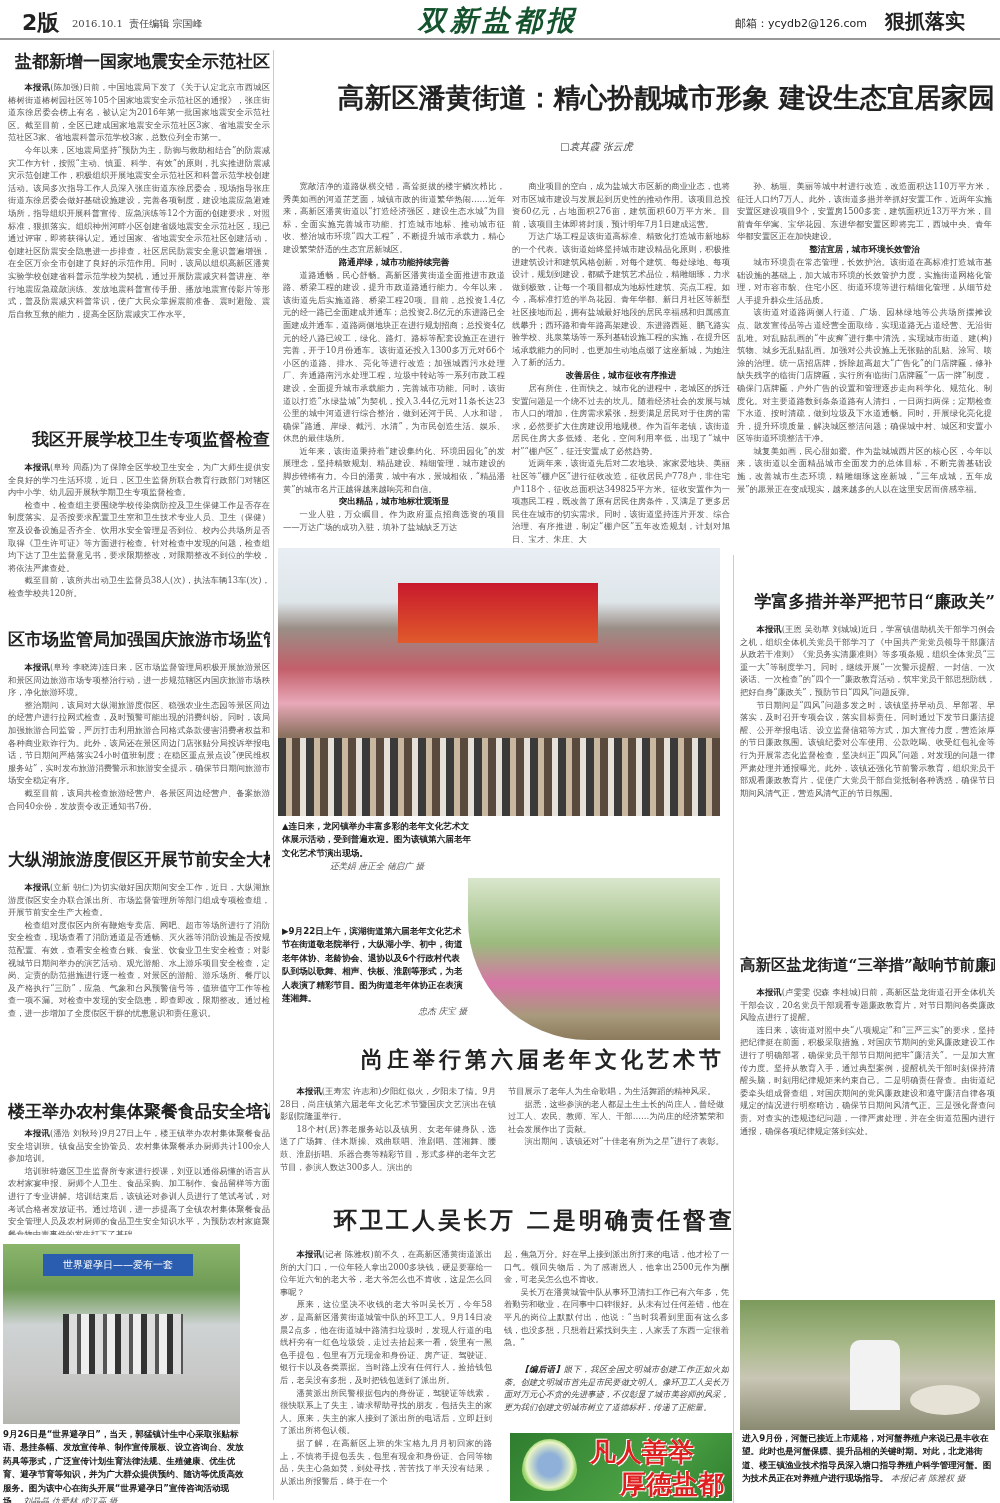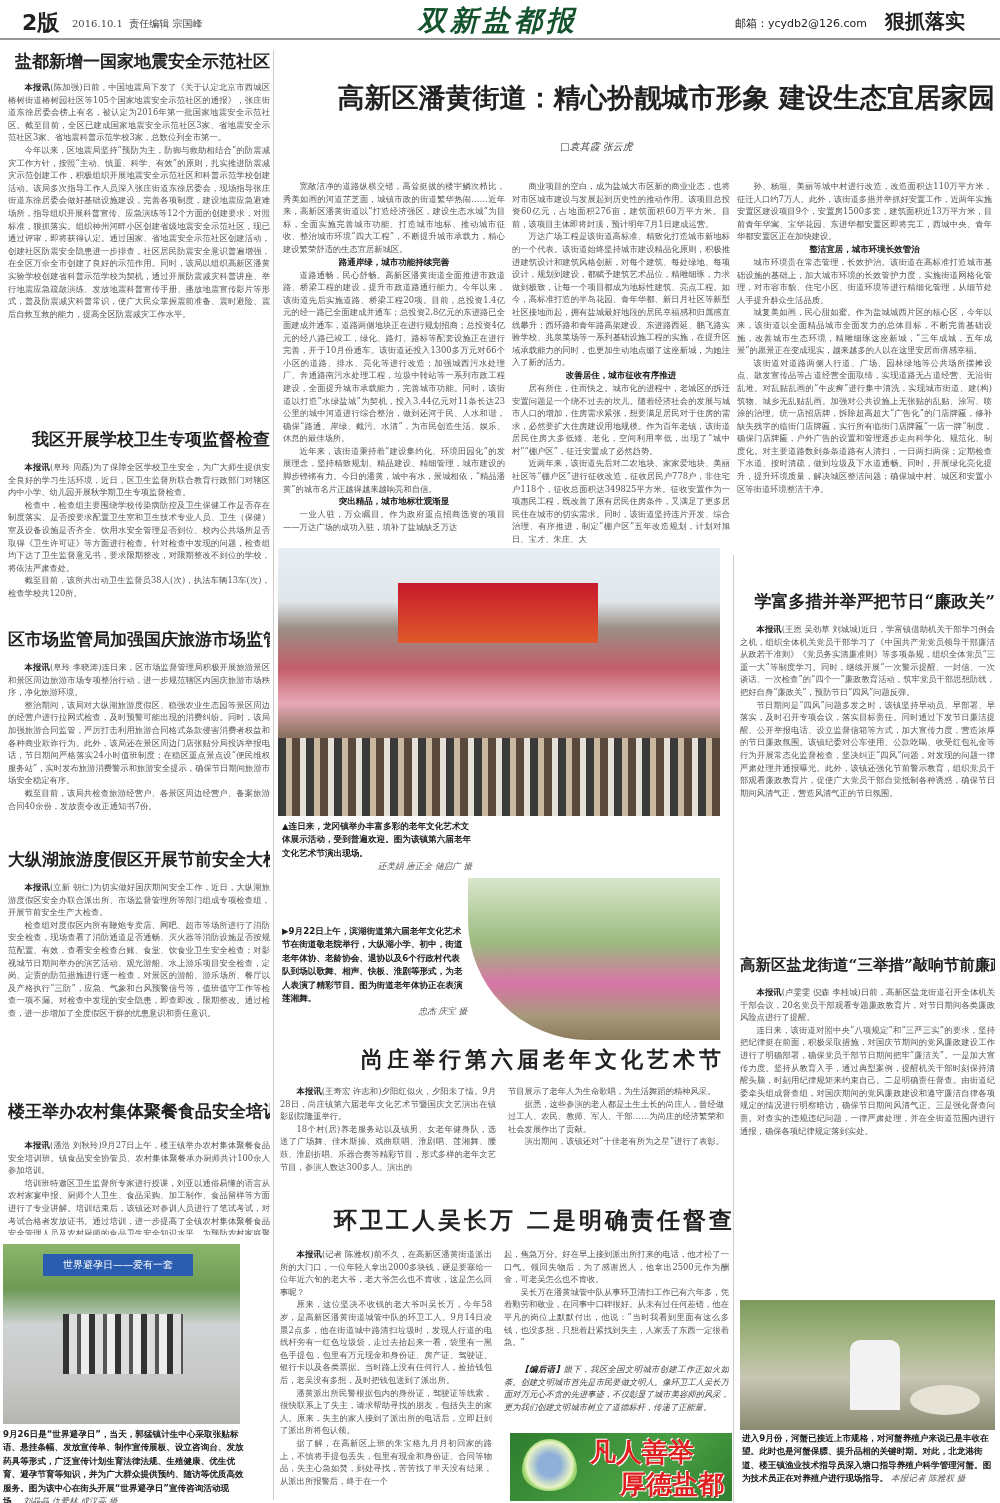"城复美如画，民心甜如蜜。作为盐城城西片区的核心区，今年以来，该街道以全面精品城市" p { order: before "该街道对道路两侧人行道、广场、园林绿地等公共场所摆摊设点、散发宣传品等占道经营全" -> after "该街道对道路两侧人行道、广场、园林绿地等公共场所摆摊设点、散发宣传品等占道经营全" }
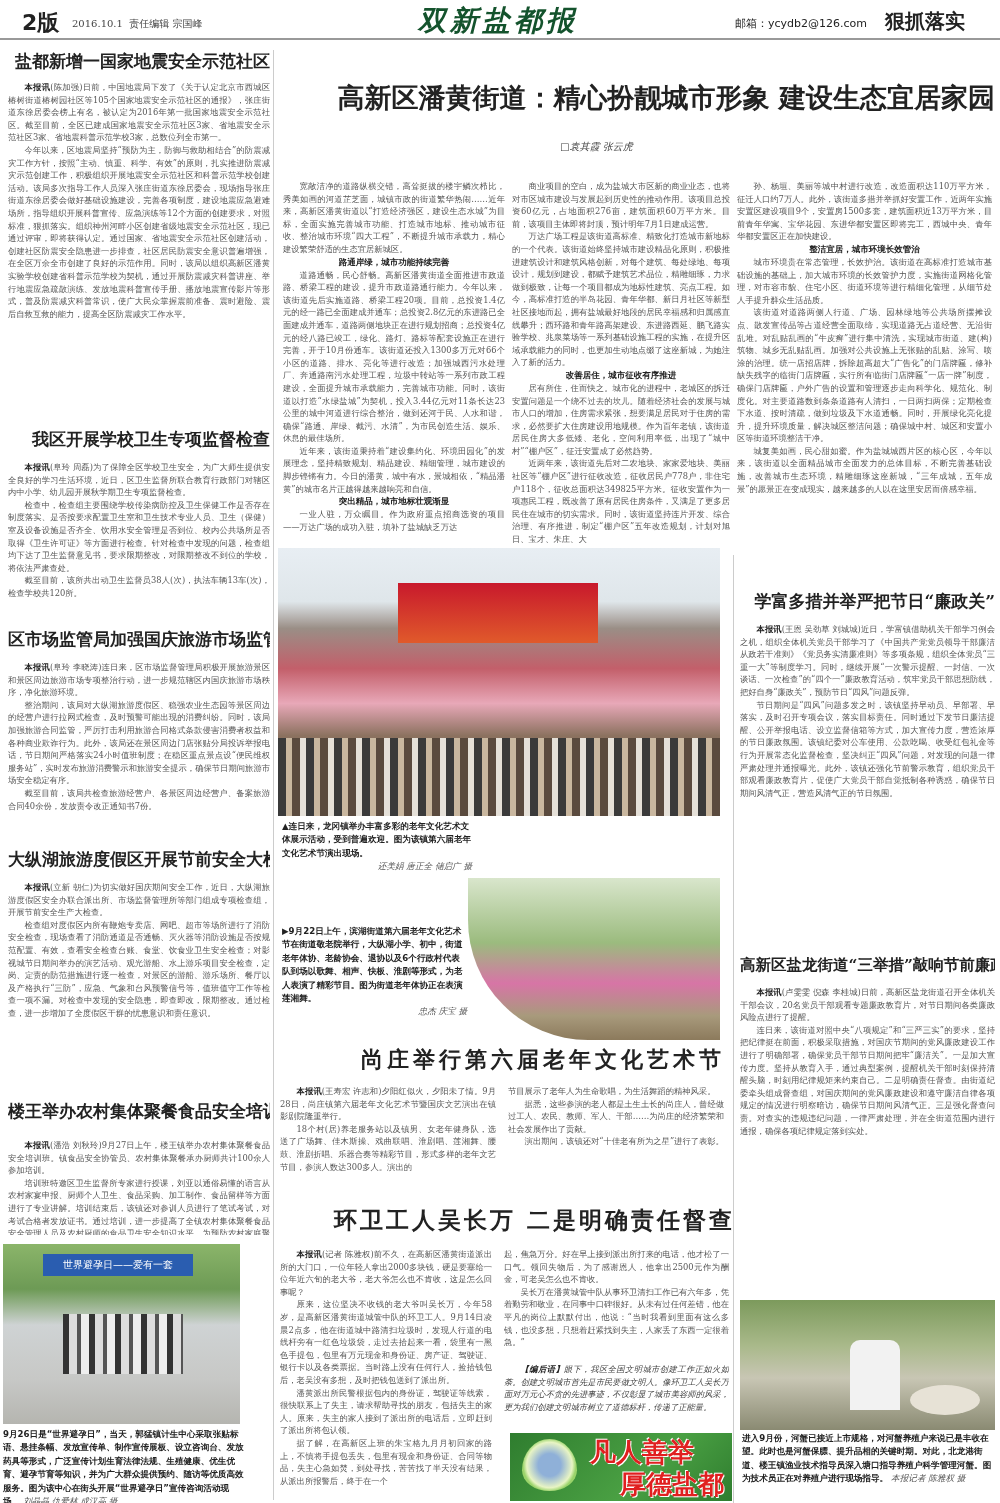"还美娟 唐正全 储启广 摄" div.by { text-align: right -> center }
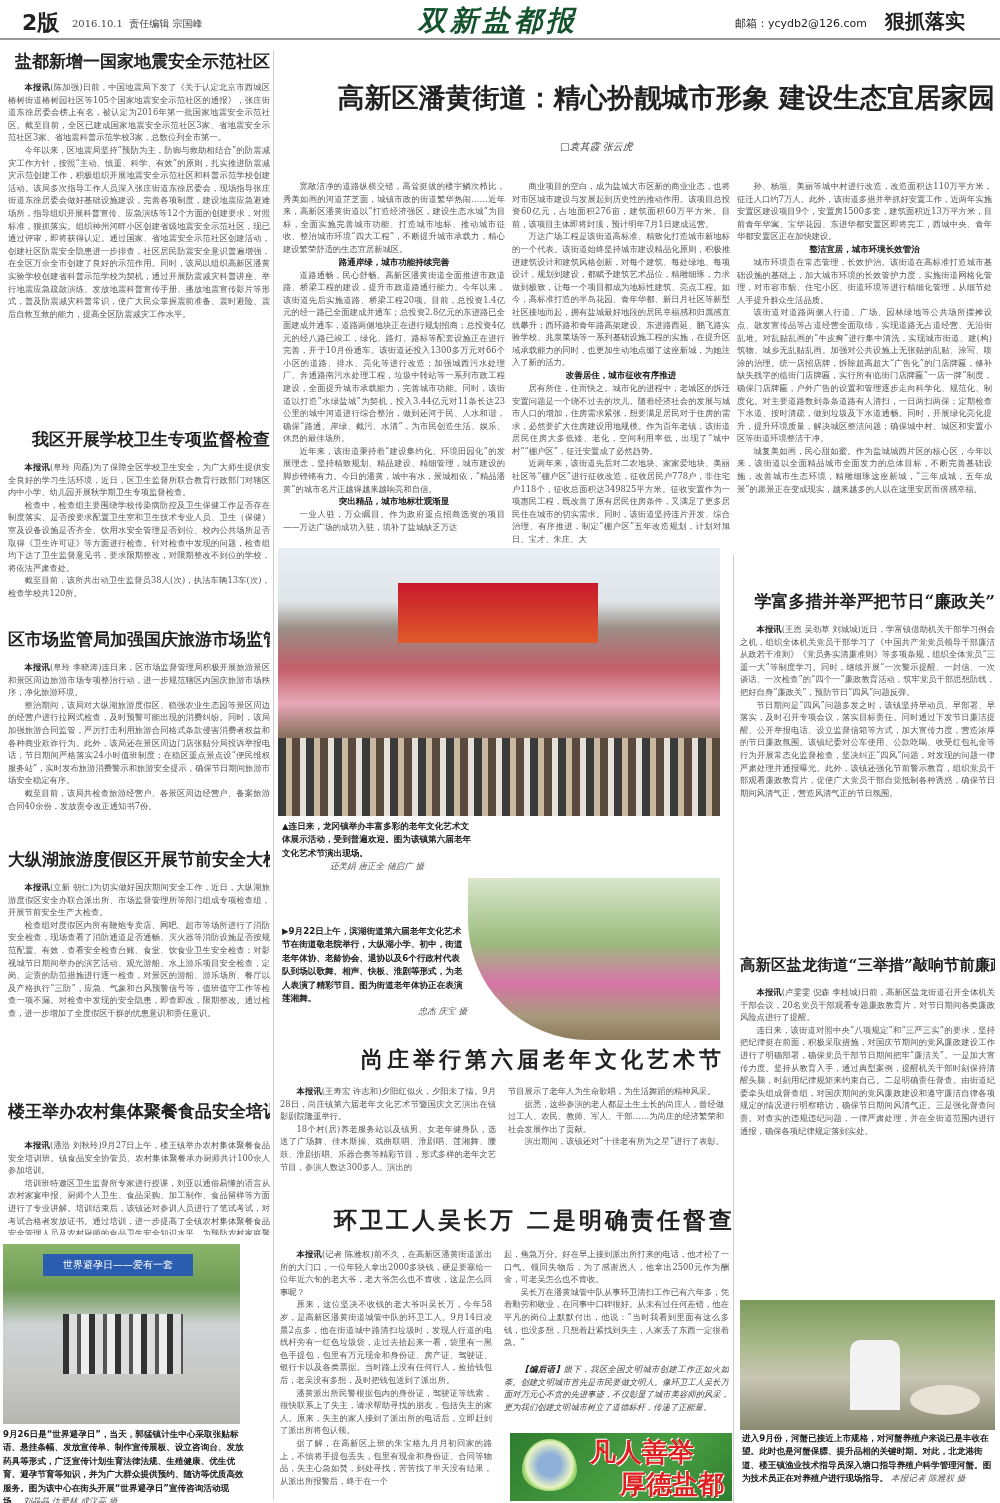"本报讯(潘浩" div.body { margin-top: 16px -> 4px }
